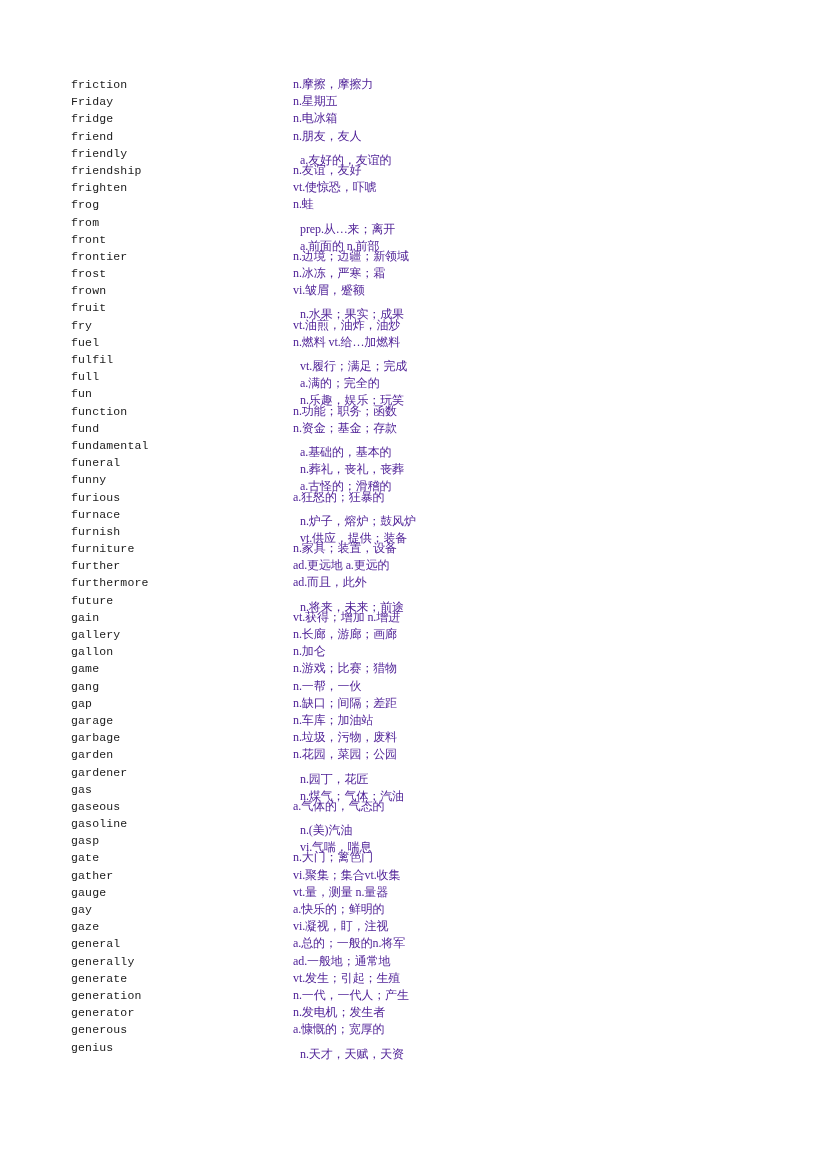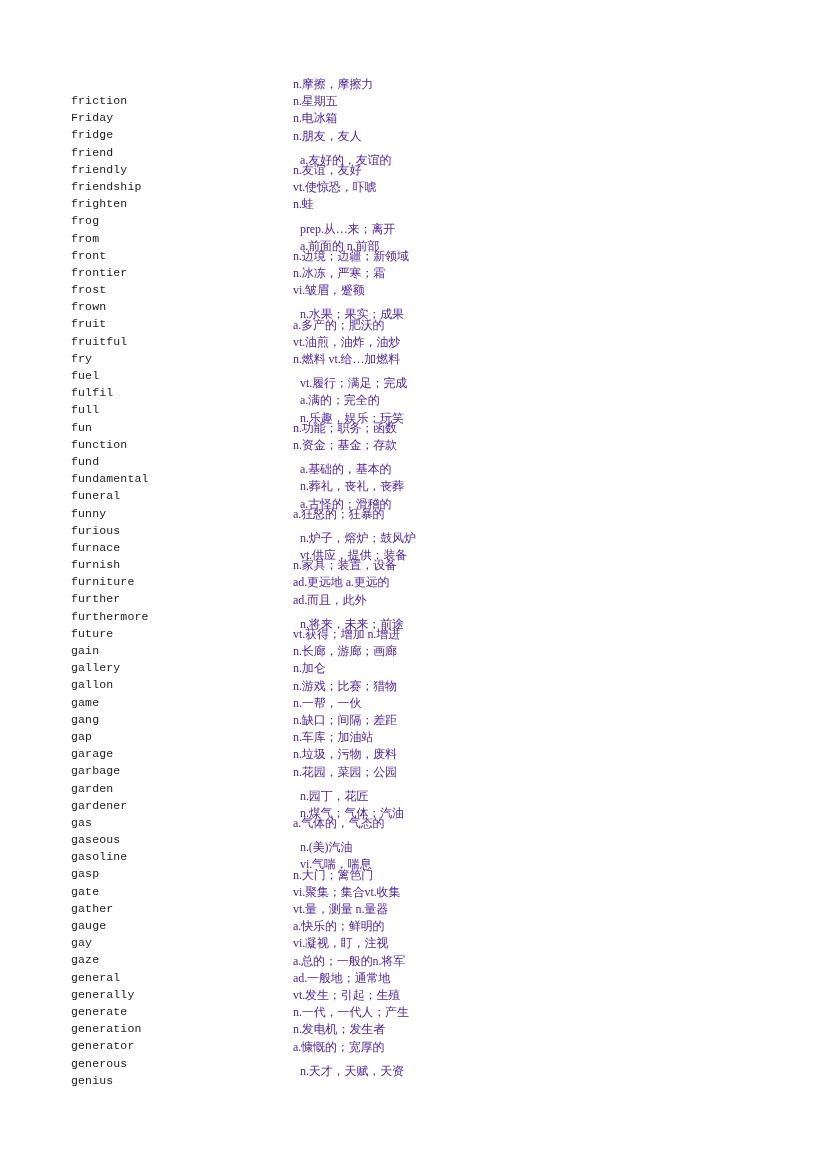"friction" .term { margin-top: 16px -> none }
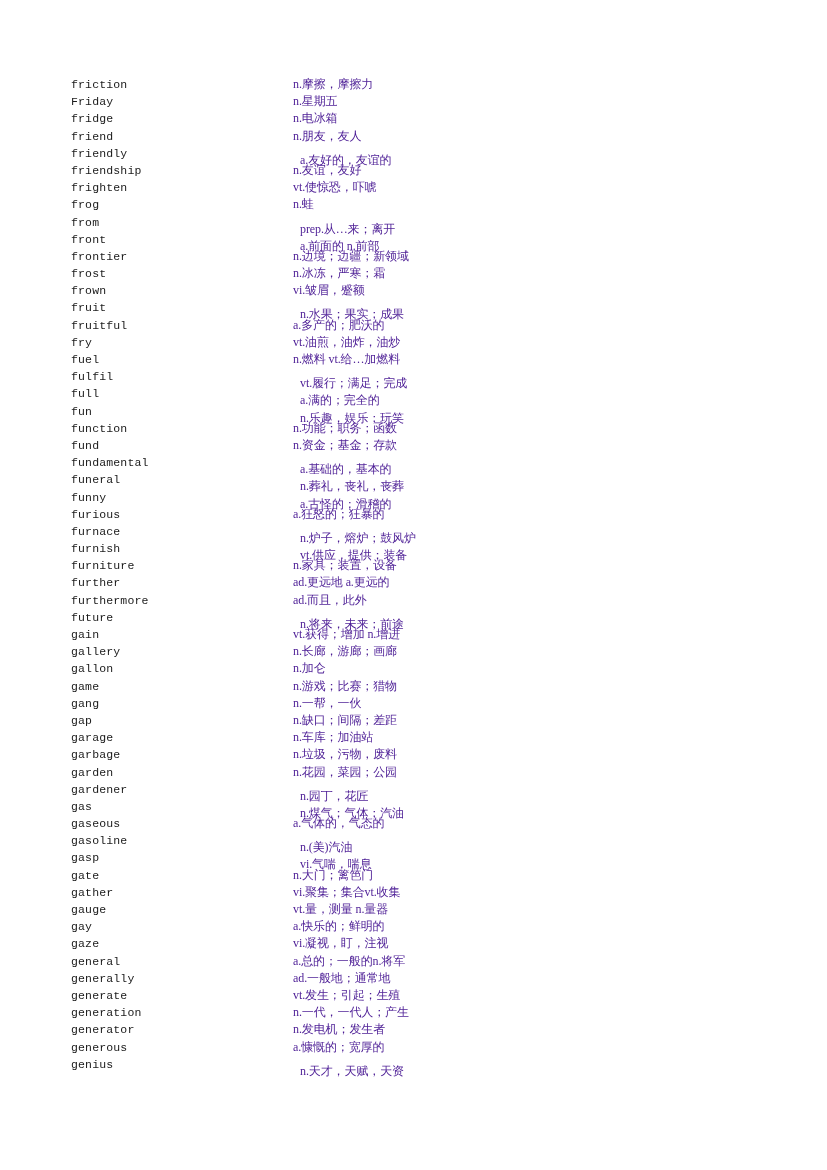"fruitful a.多产的；肥沃的" div.vocab-row { html: <div><span>fruitful</span><span>a.多产的；肥沃的</span></div> -> none }
